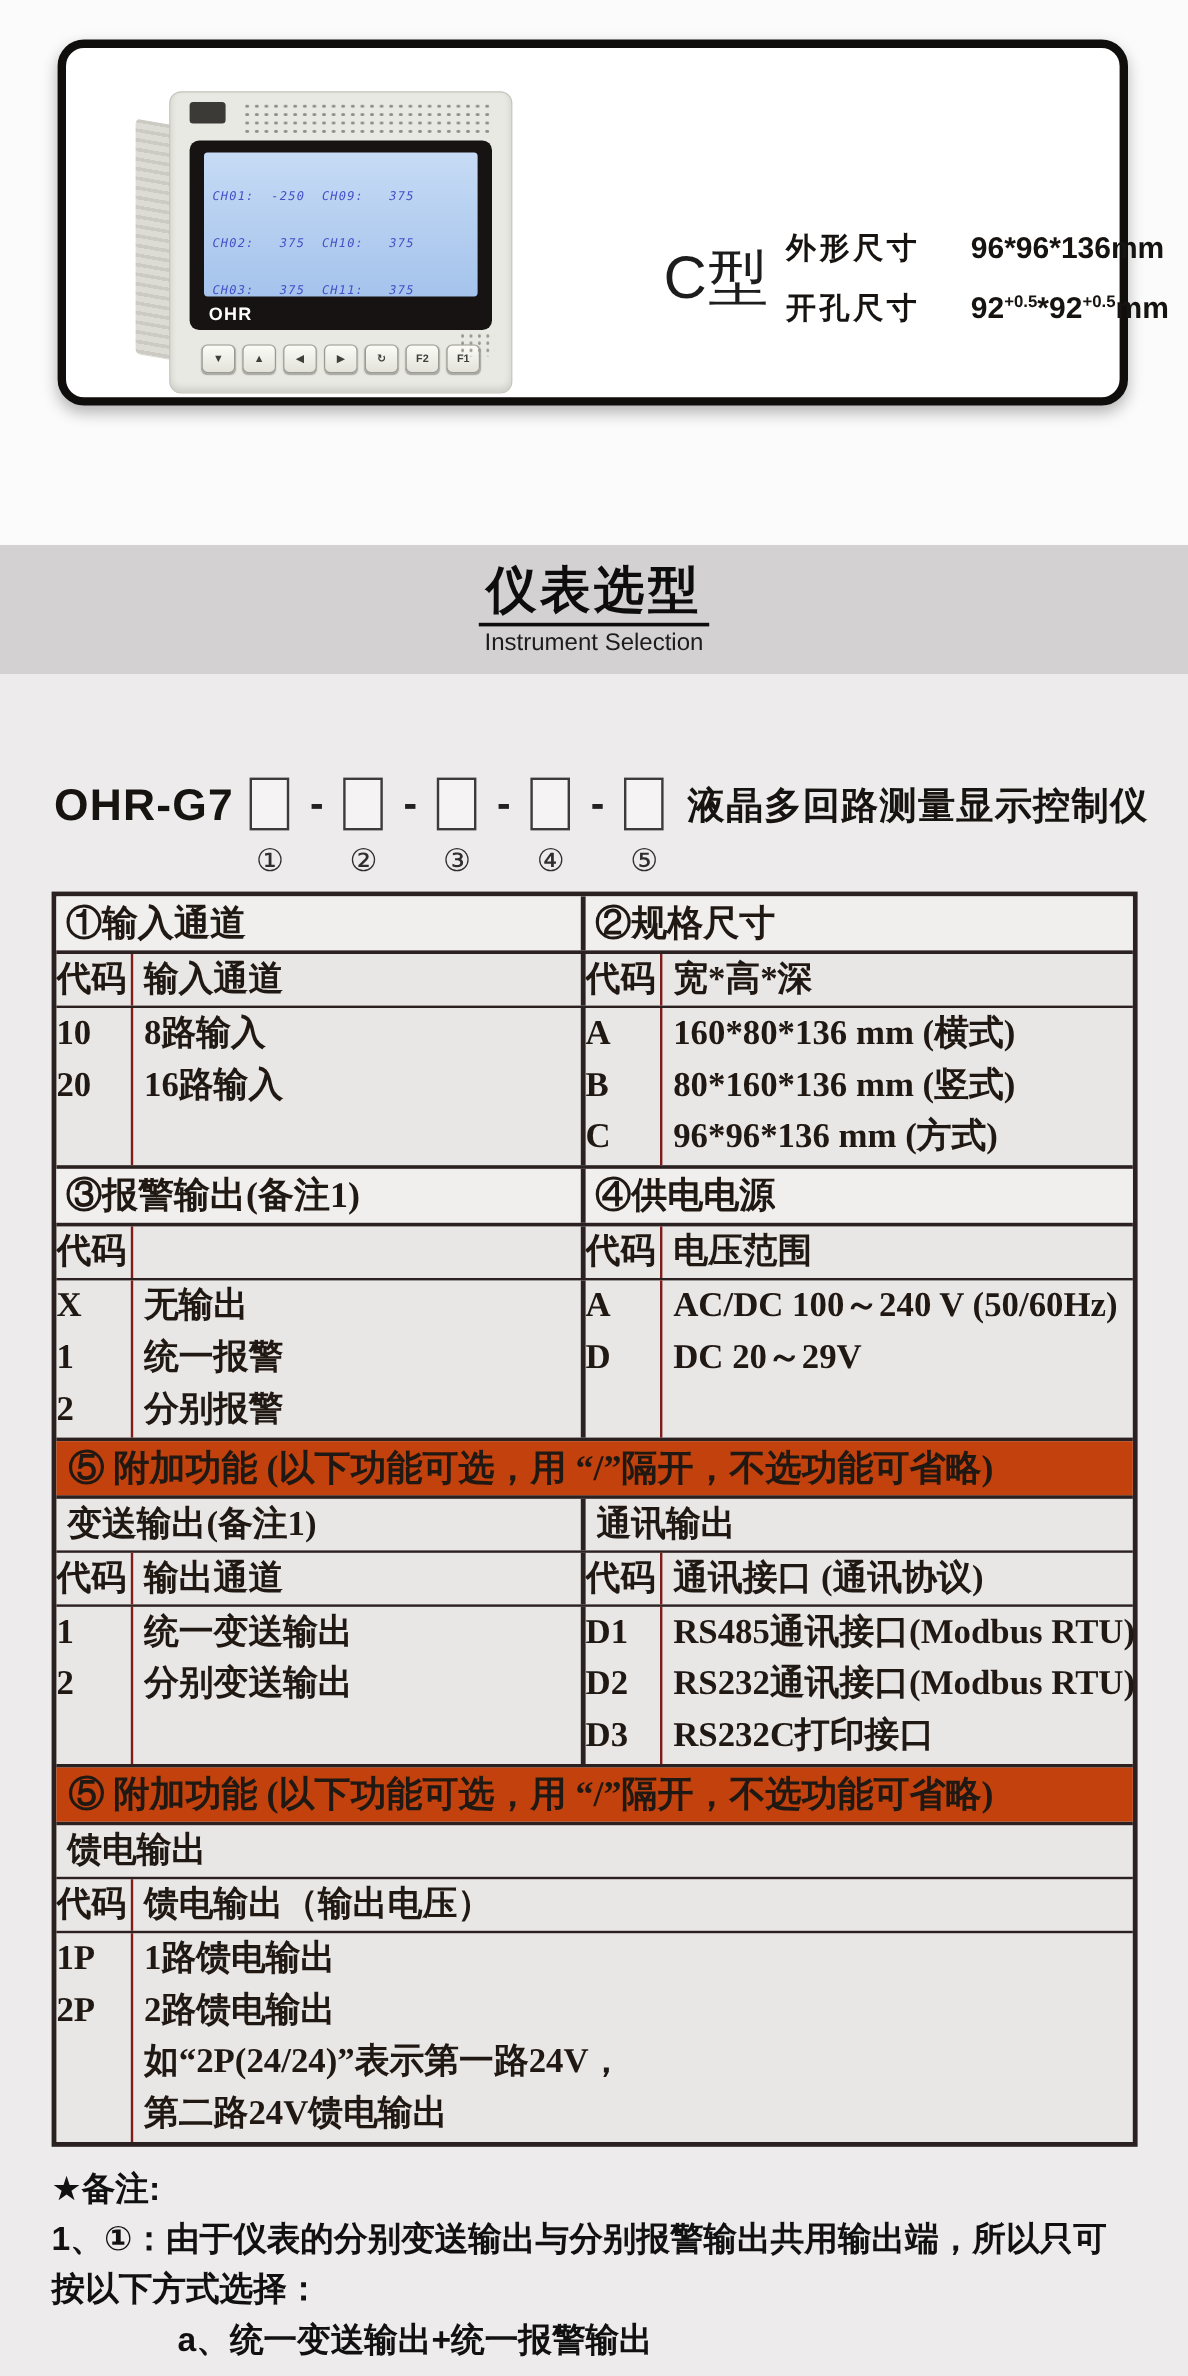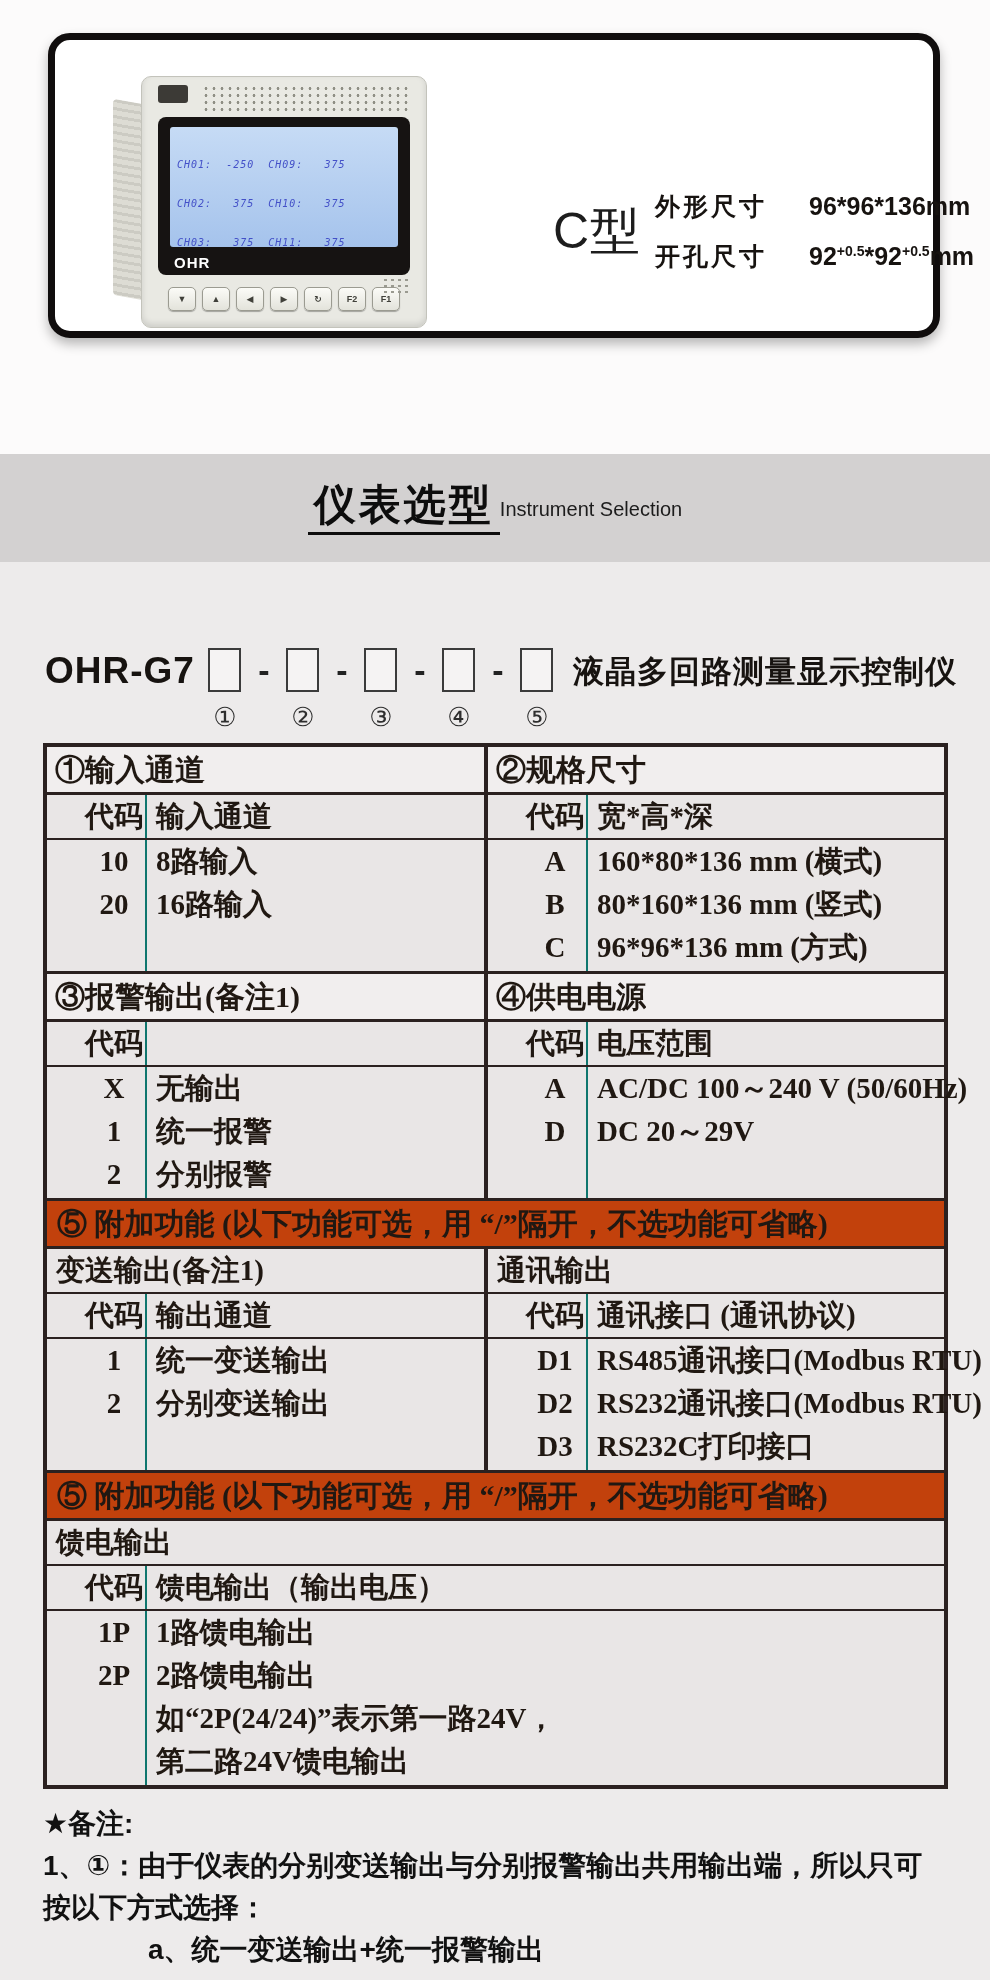"仪表选型" .banner { flex-direction: none -> column }
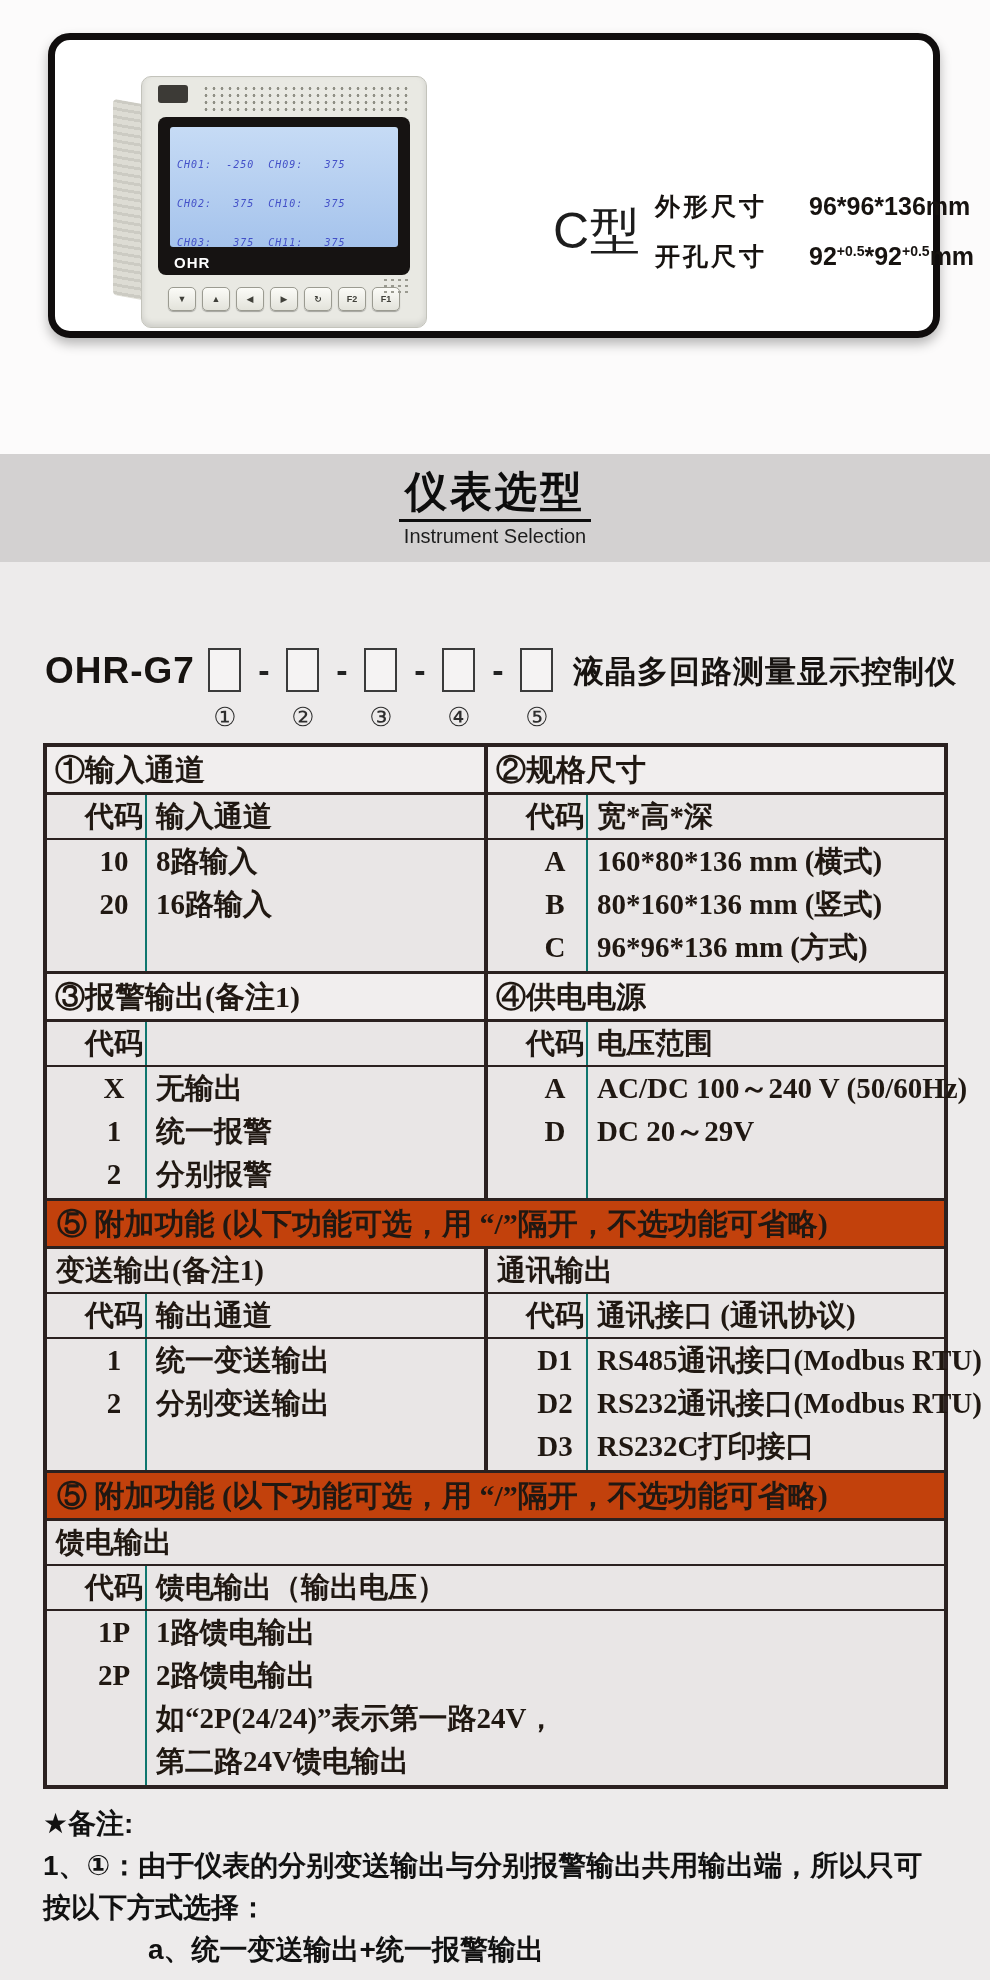"代码" .code { border-right: 2px solid #0f766e -> 2px solid #7f1d1d; margin-left: 36px -> none; text-align: center -> none }
